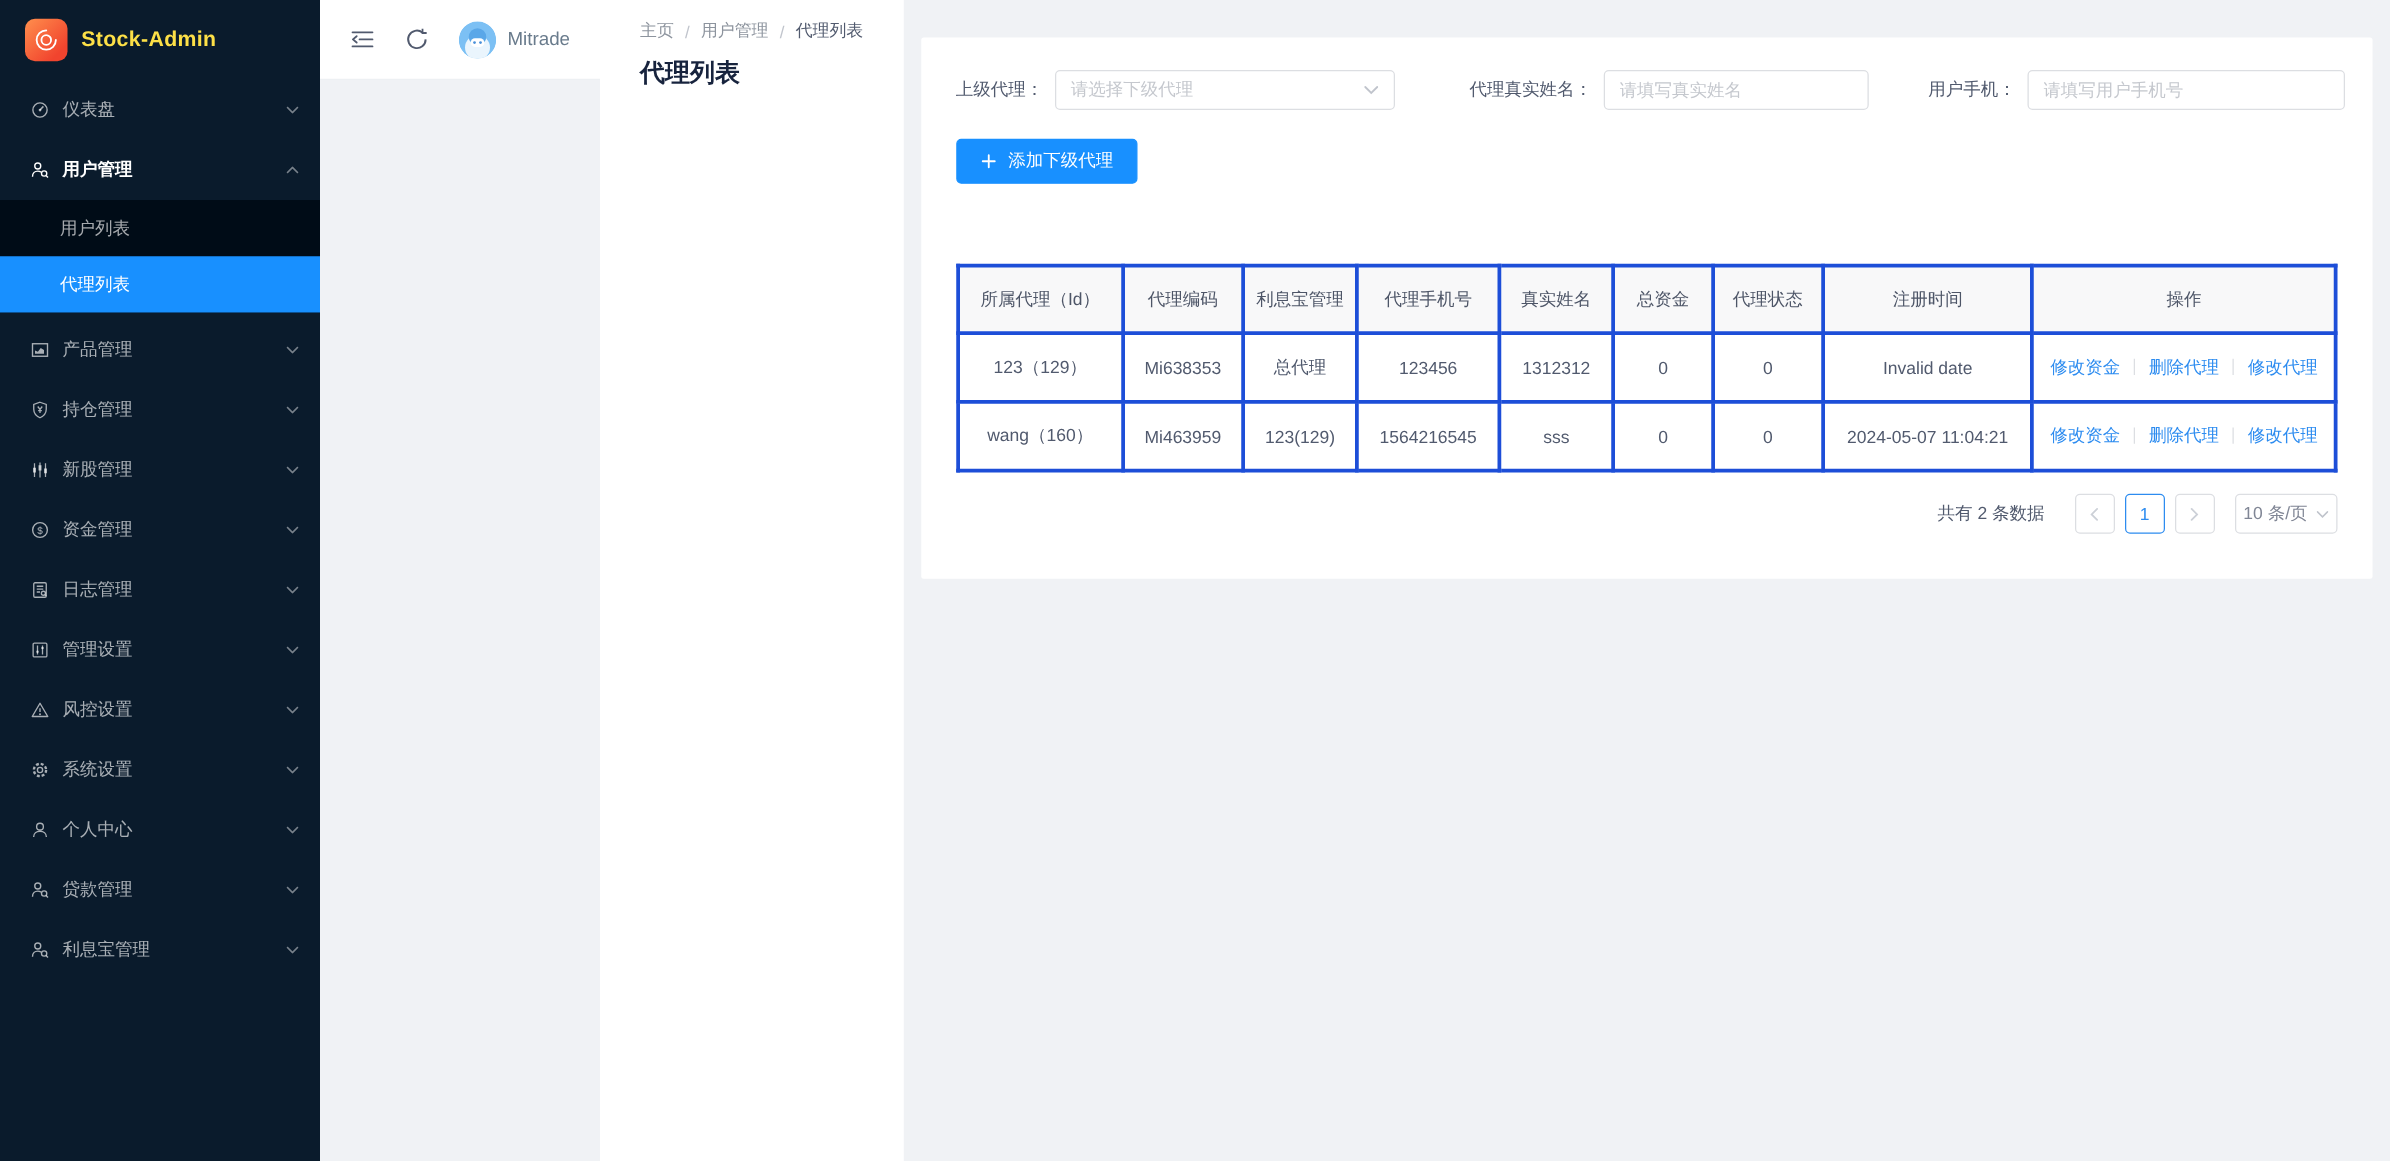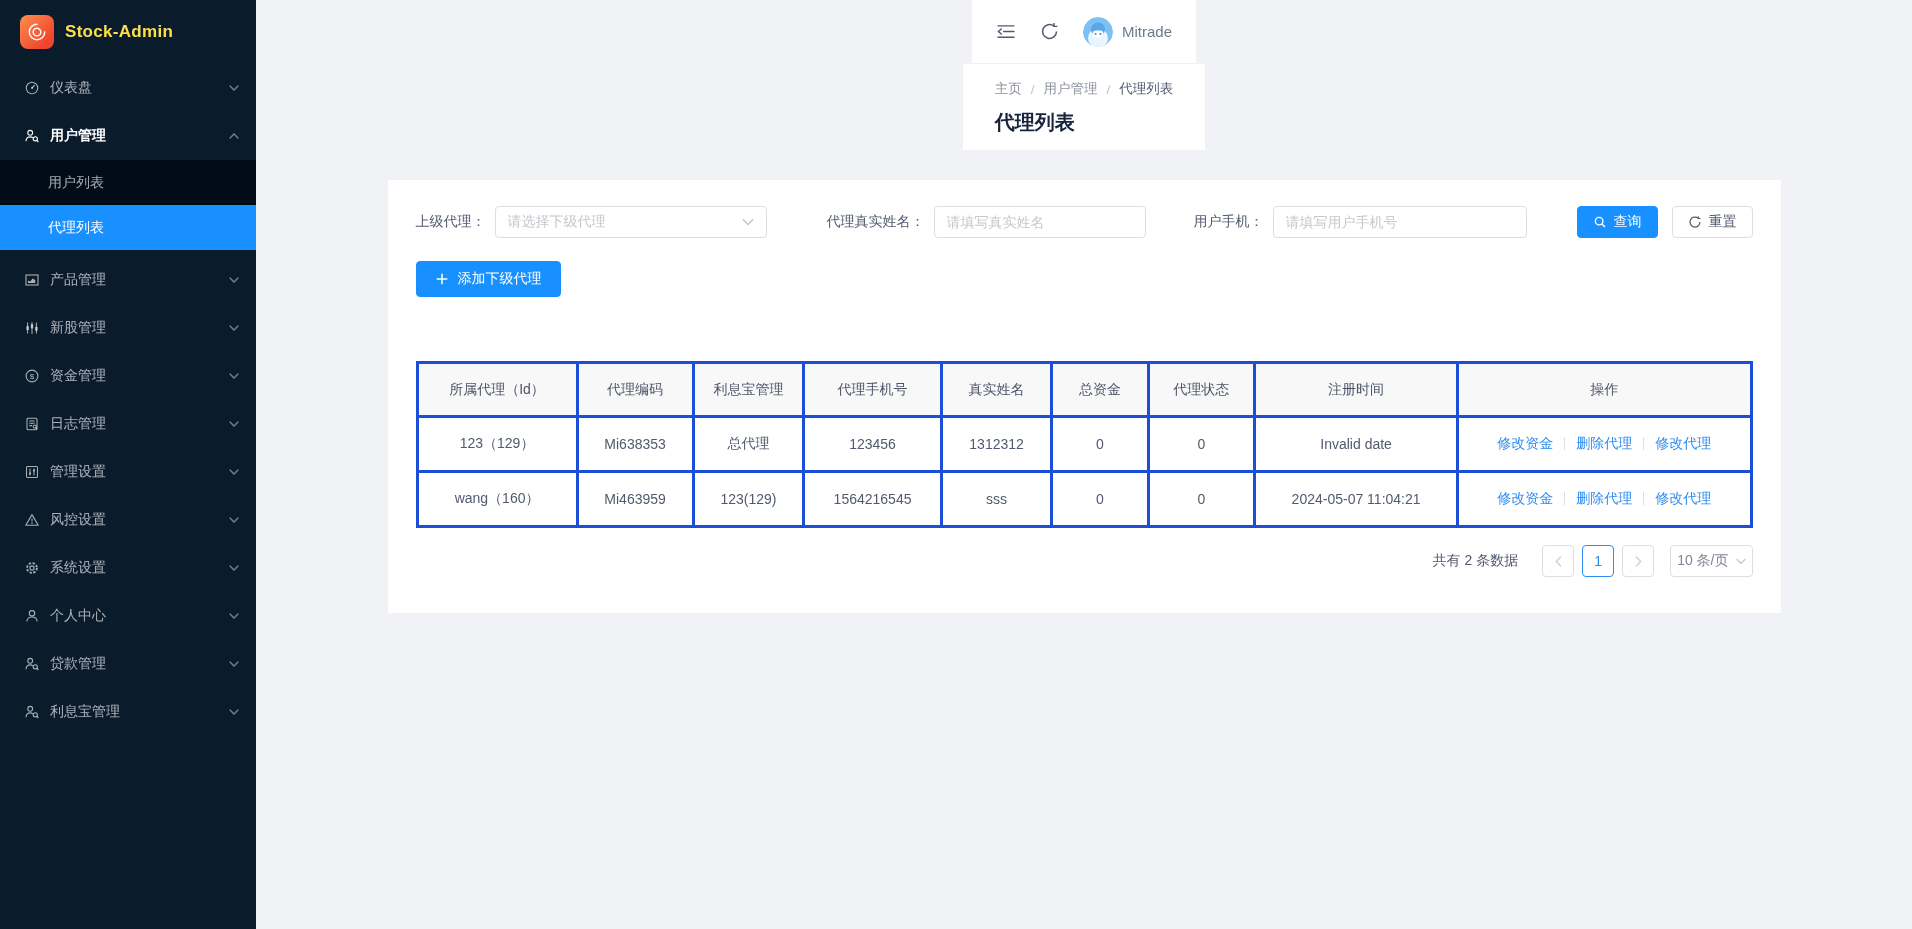"Mitrade" .main { align-items: center -> none; flex-direction: column -> row }
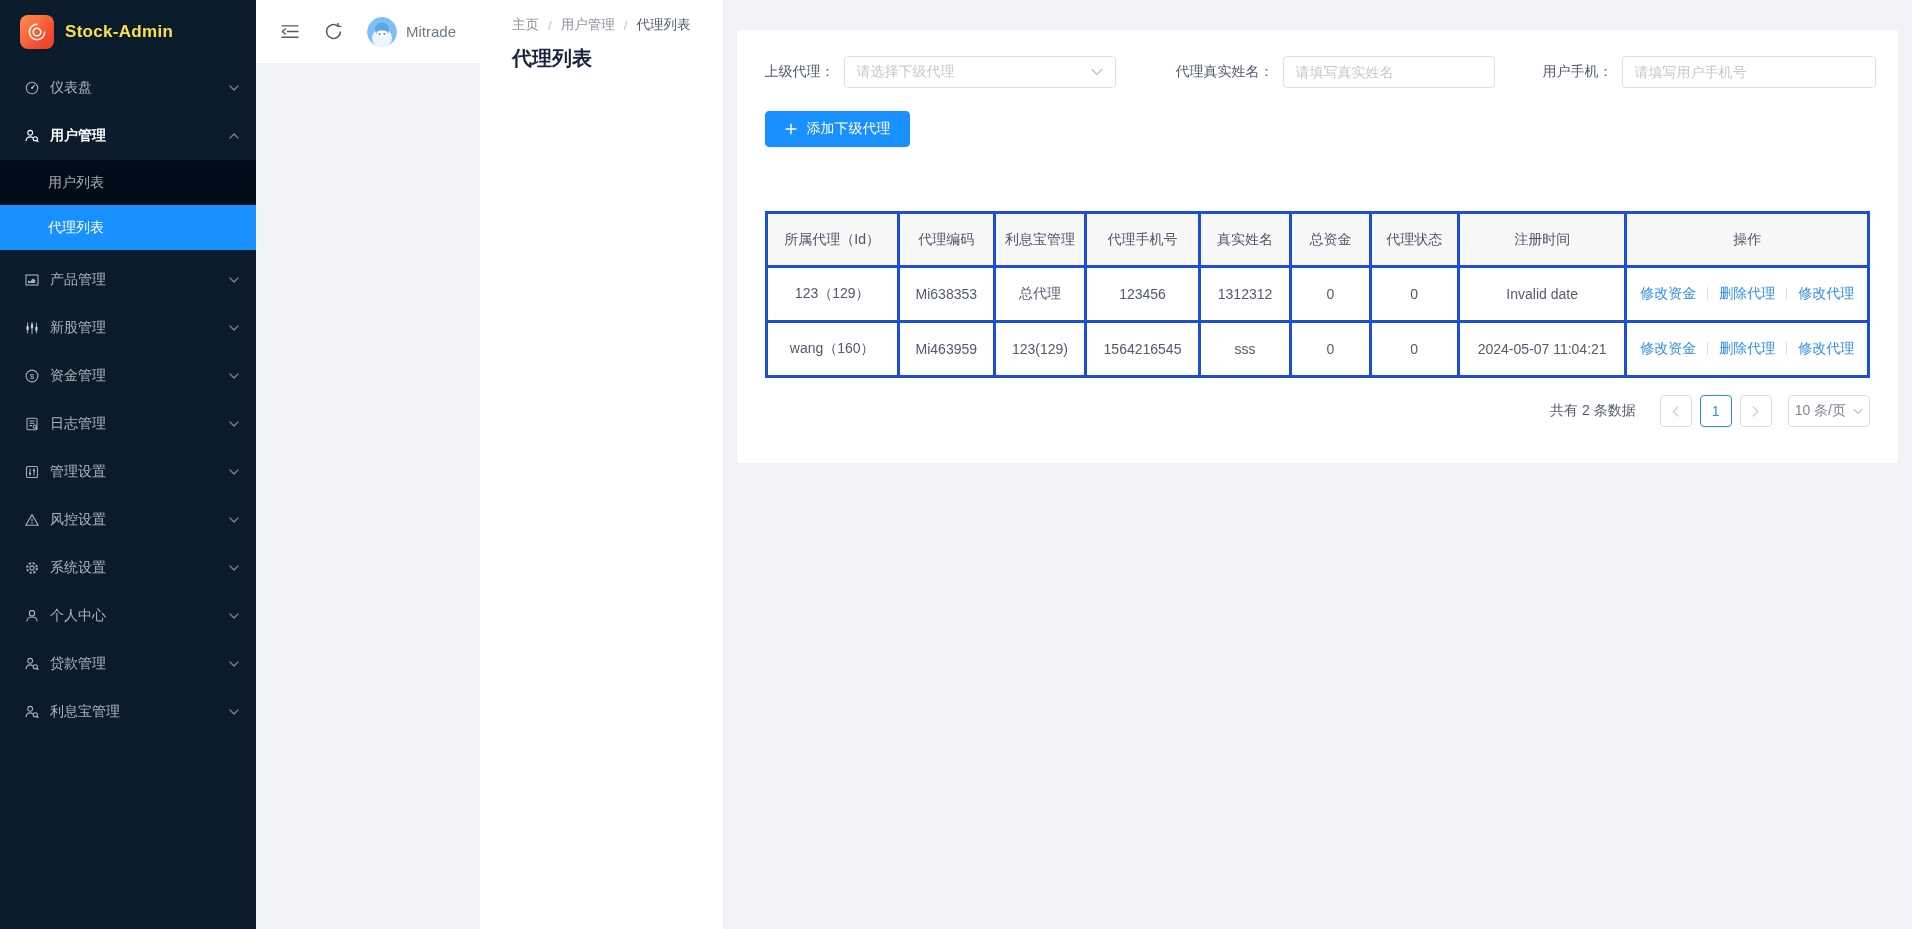"持仓管理" div.menu-item { html: none -> <div> <span> <svg> <path></path> <path></path> </svg> </span> <span>持仓管理</span> <span> <svg> <path></path> </svg> </span> </div> }
